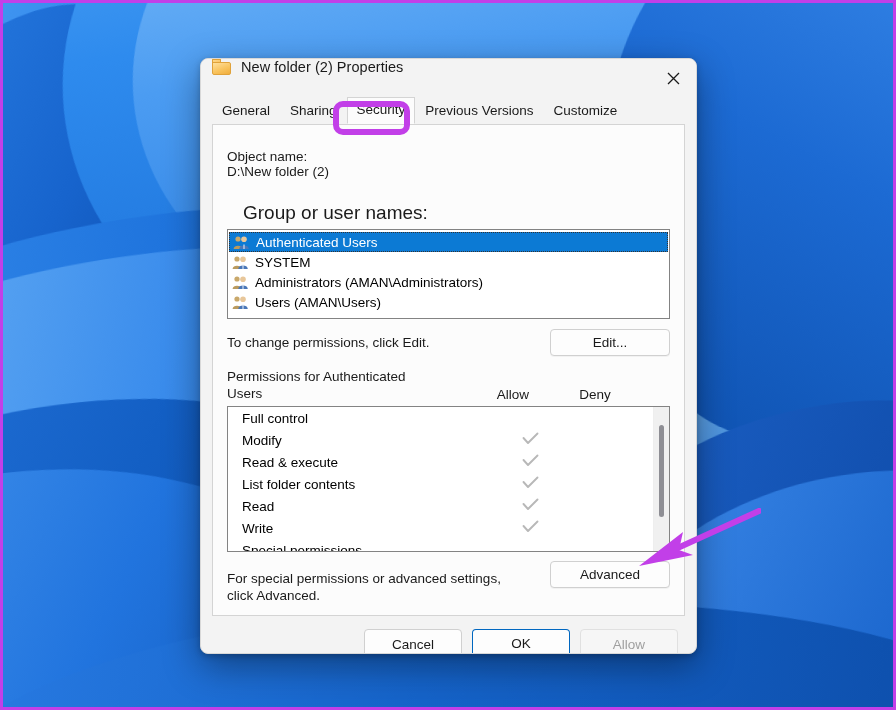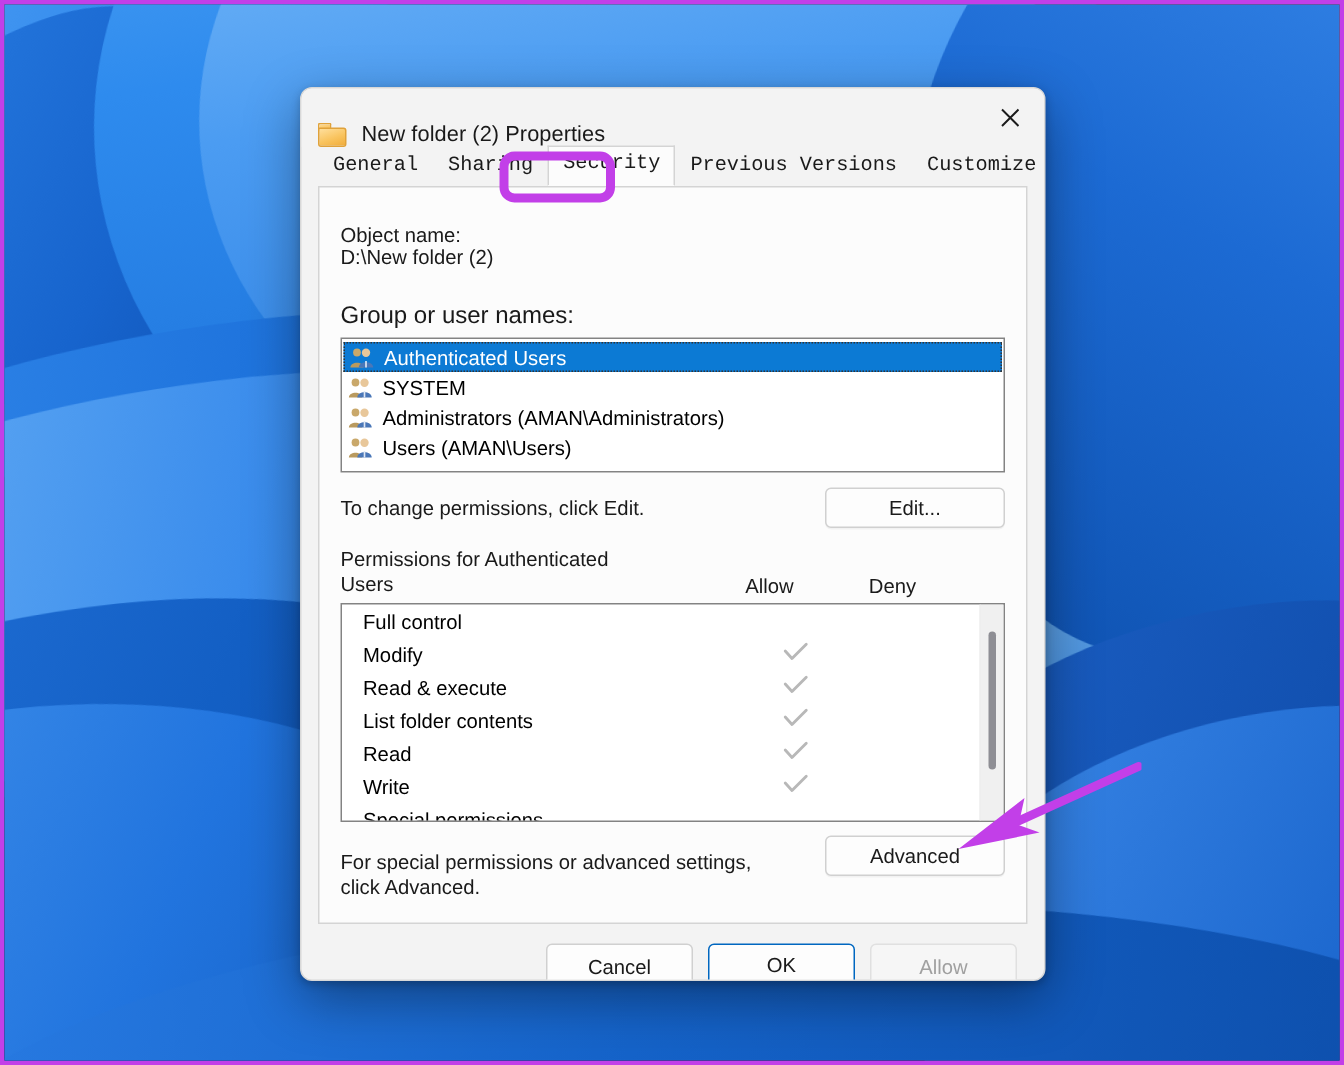"New folder (2) Properties" #titlebar { align-items: flex-end -> flex-start }
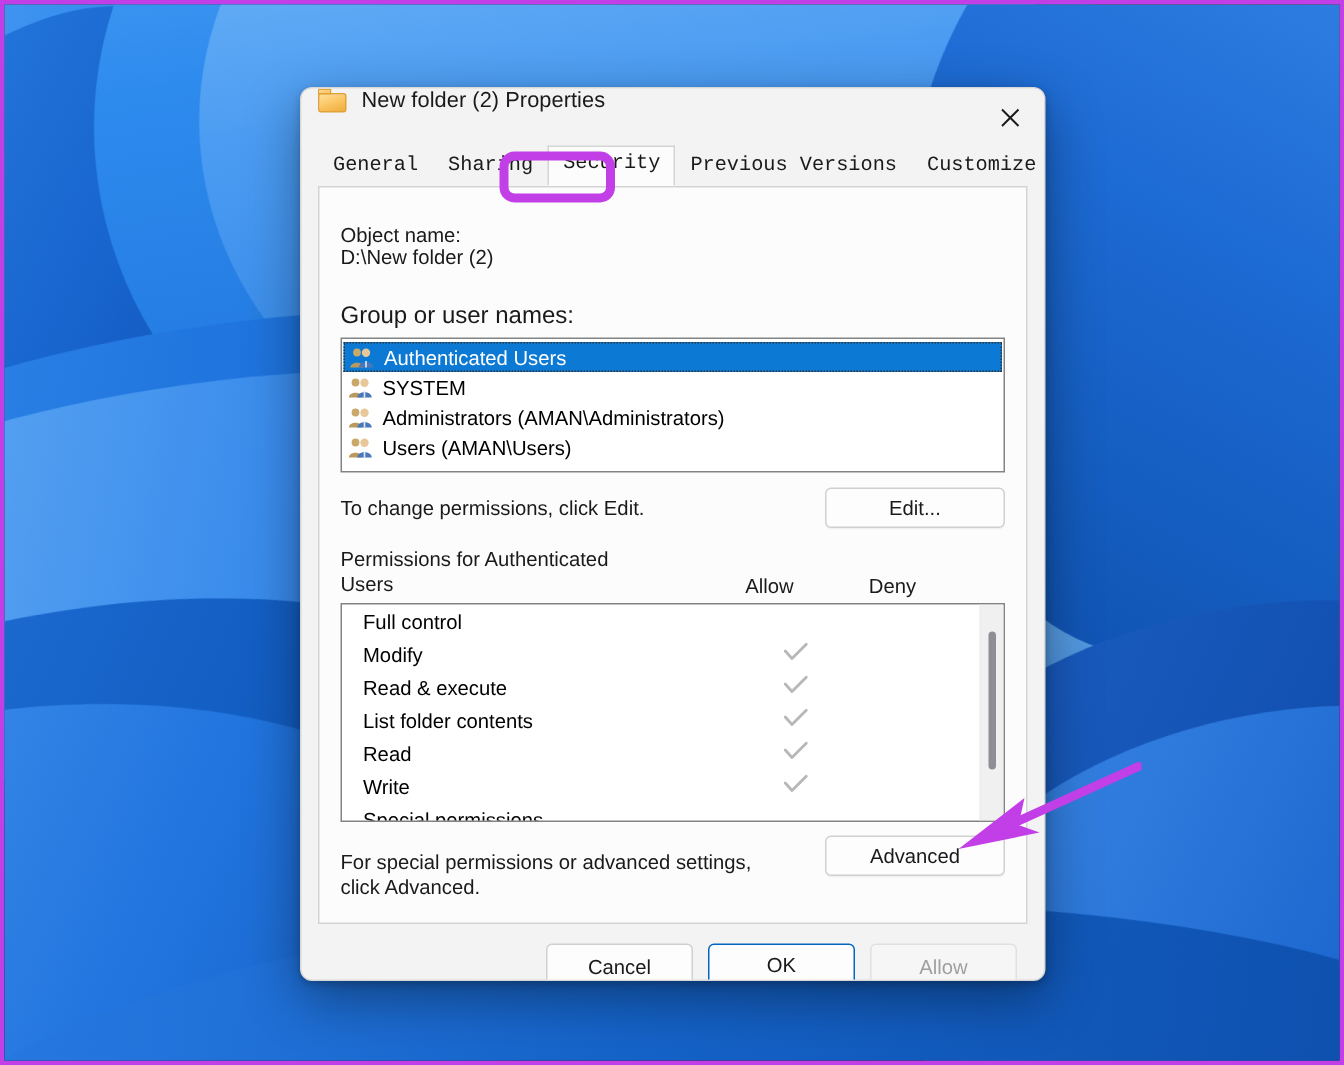"General" .tab { font-family: Liberation Mono, monospace -> none }
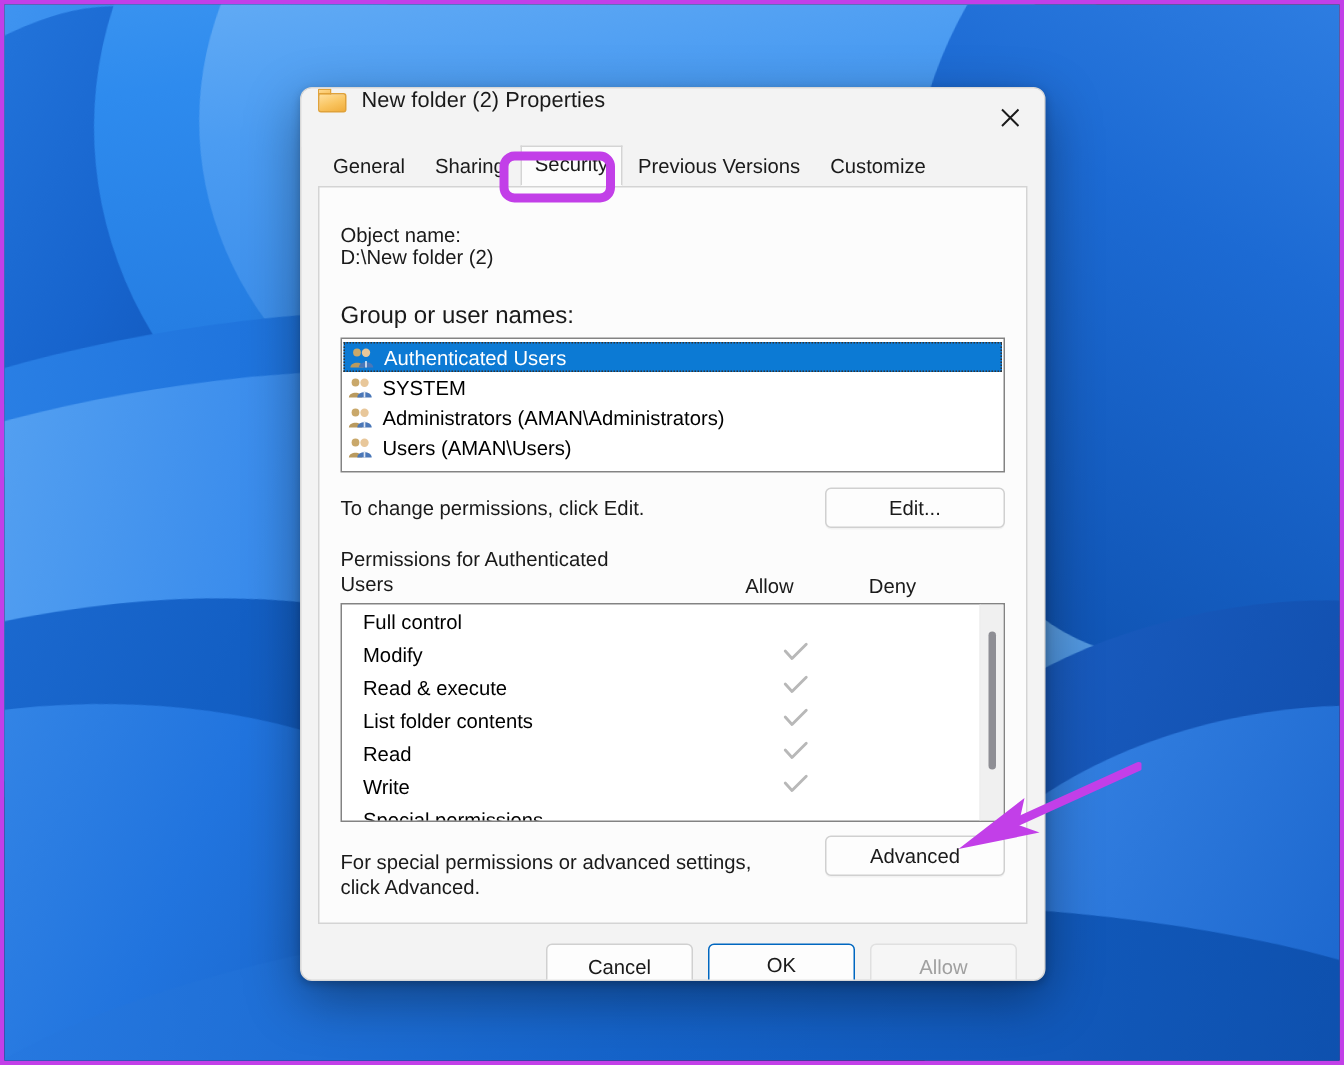"Group or user names:" .section-label { font-size: 16px -> 19px; margin-left: none -> 16px }
